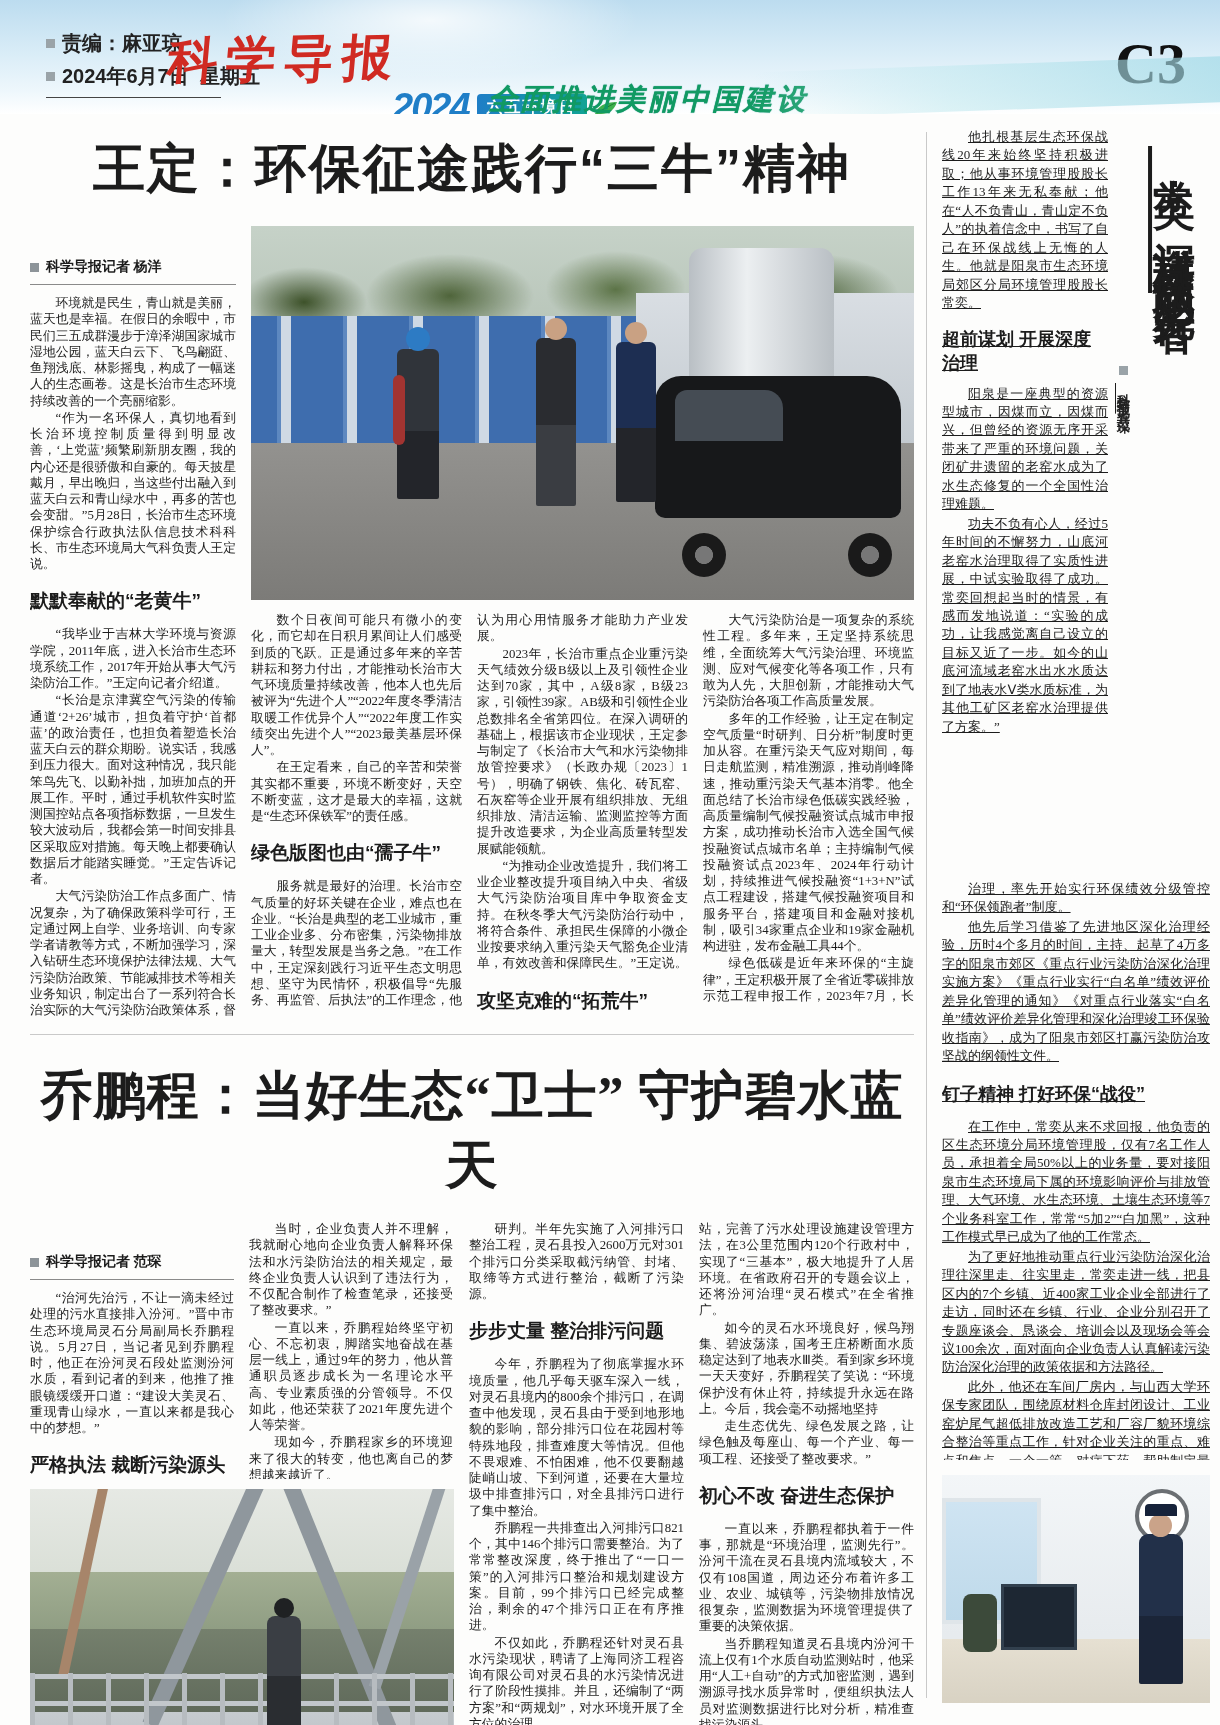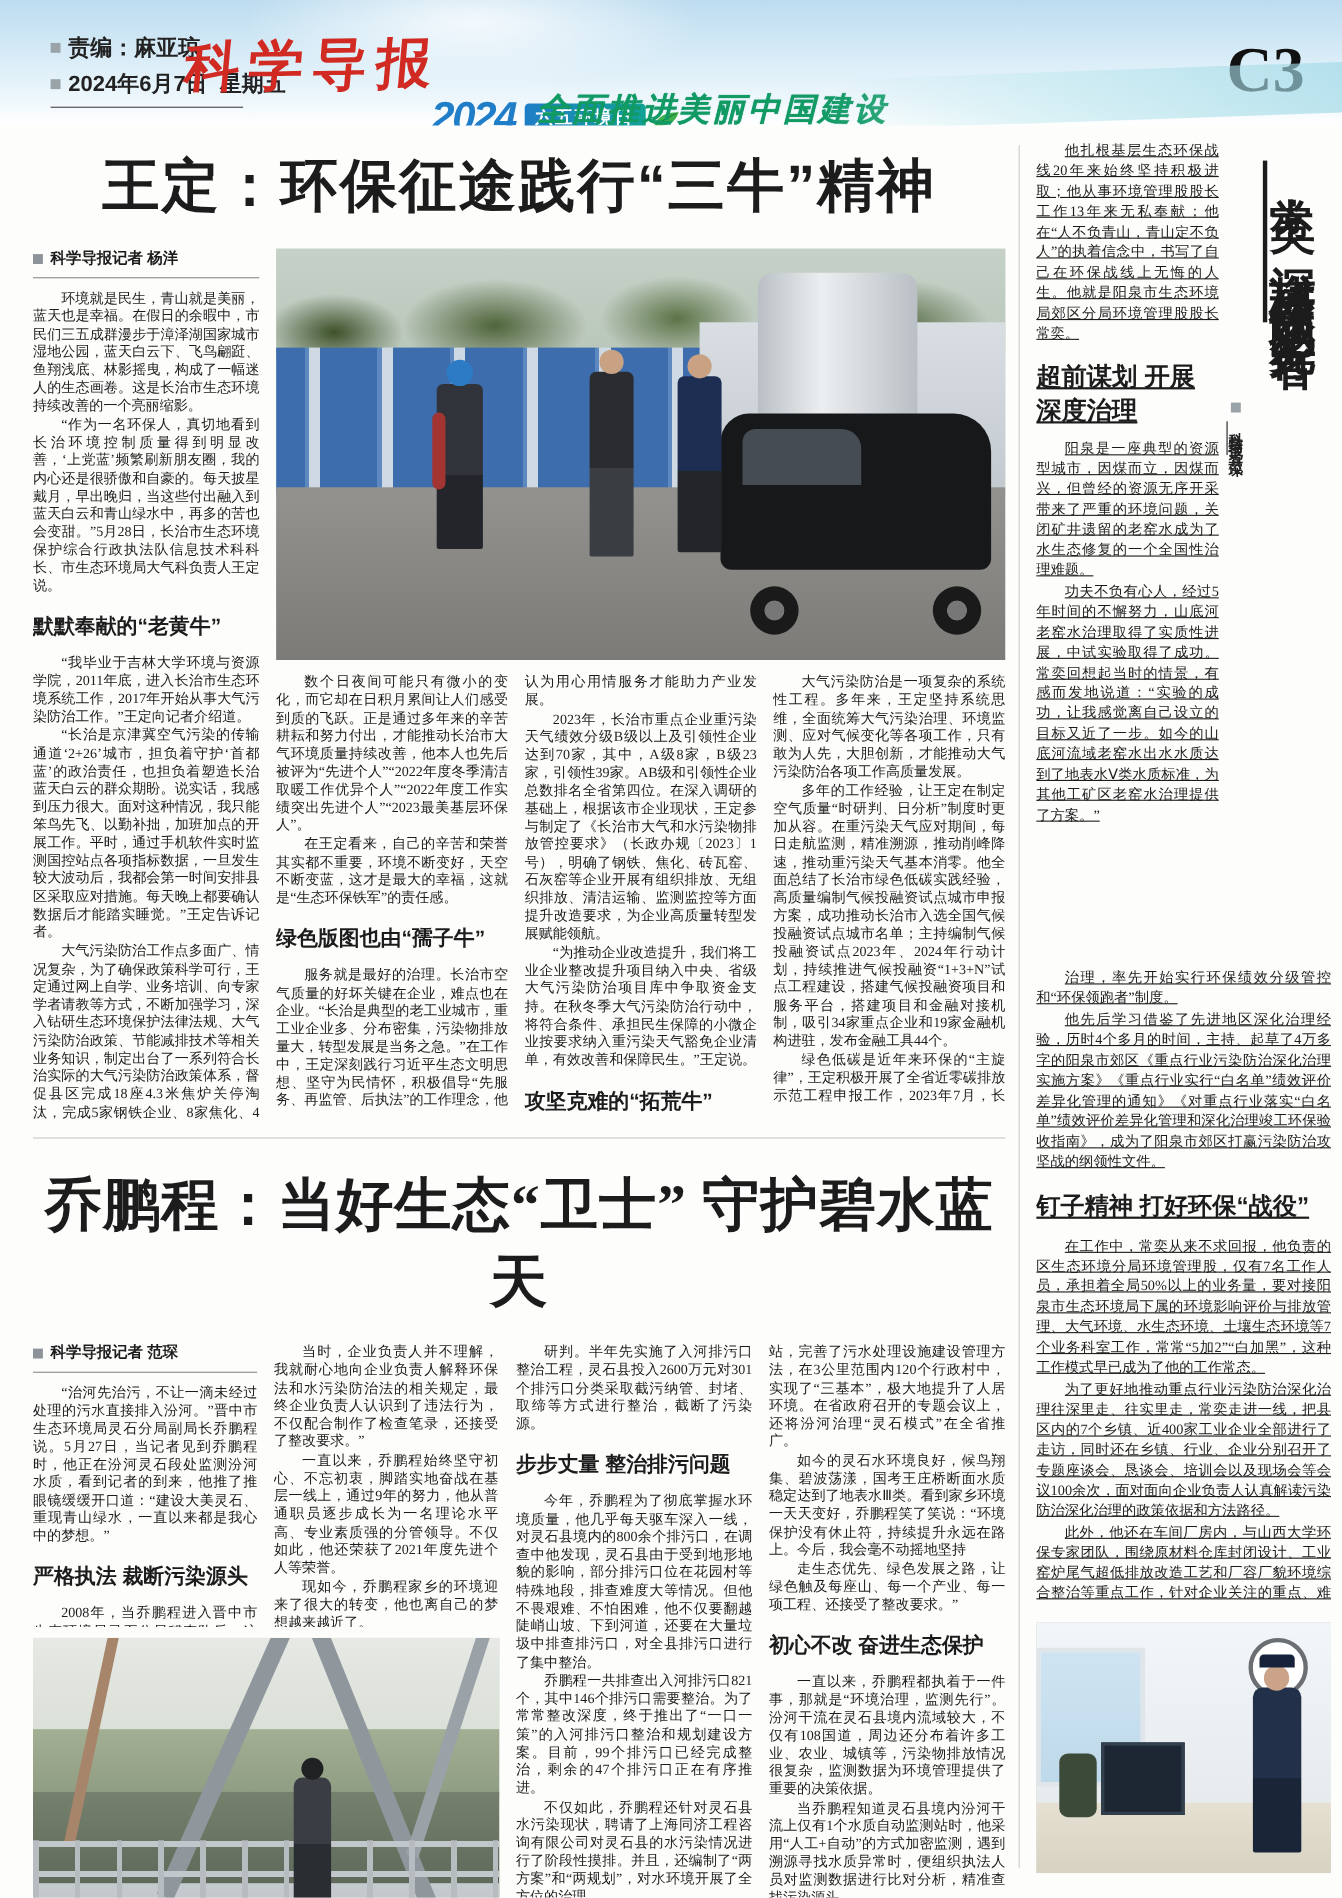"科学导报记者 杨洋" .byline { font-family: Liberation Sans, sans-serif -> Liberation Serif, serif; margin-top: none -> 32px }
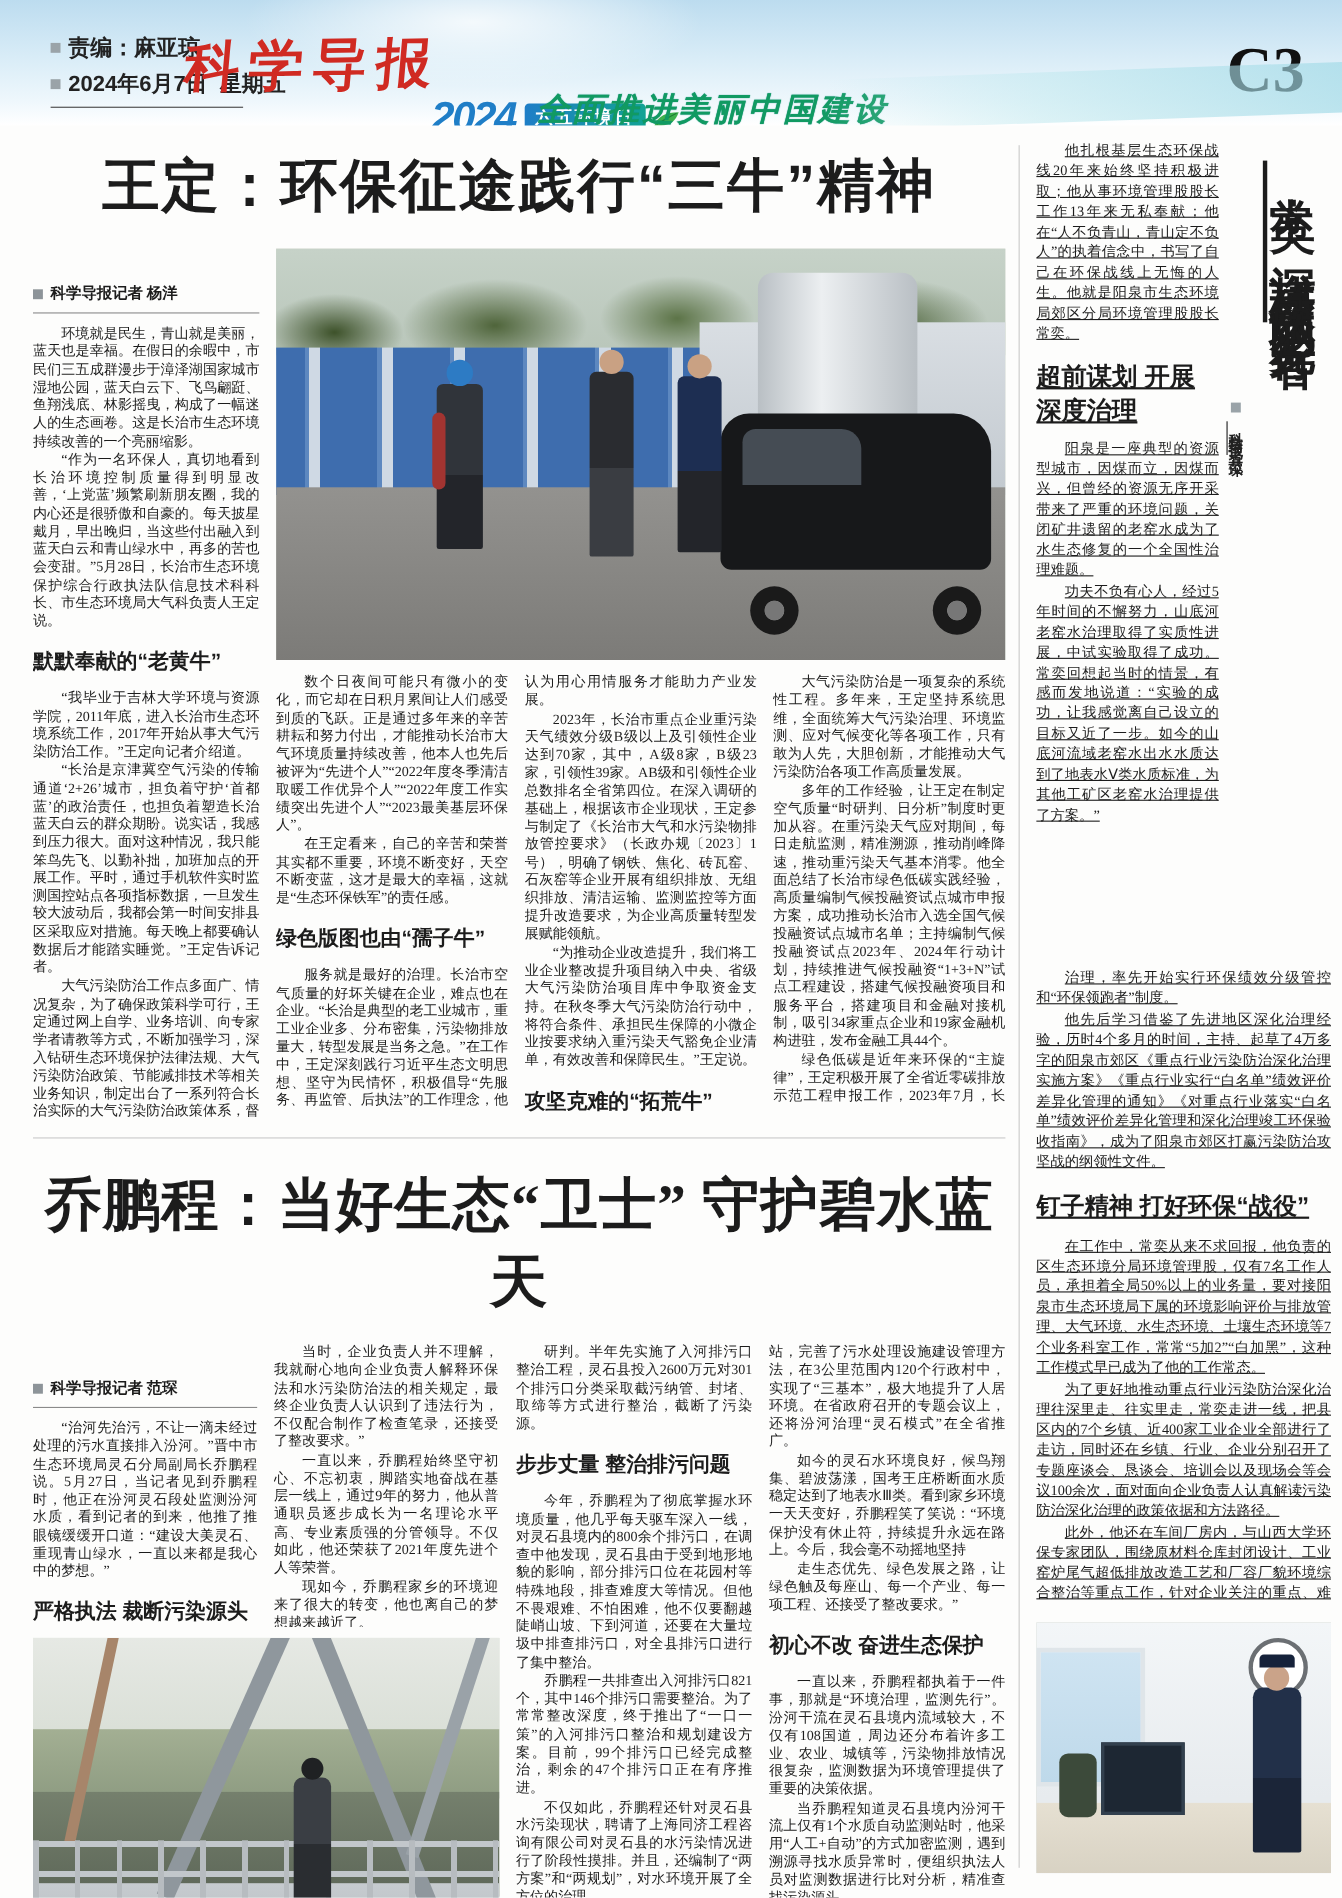"超前谋划 开展深度治理" .sb-text h3.sub { font-size: 23px -> 18px }
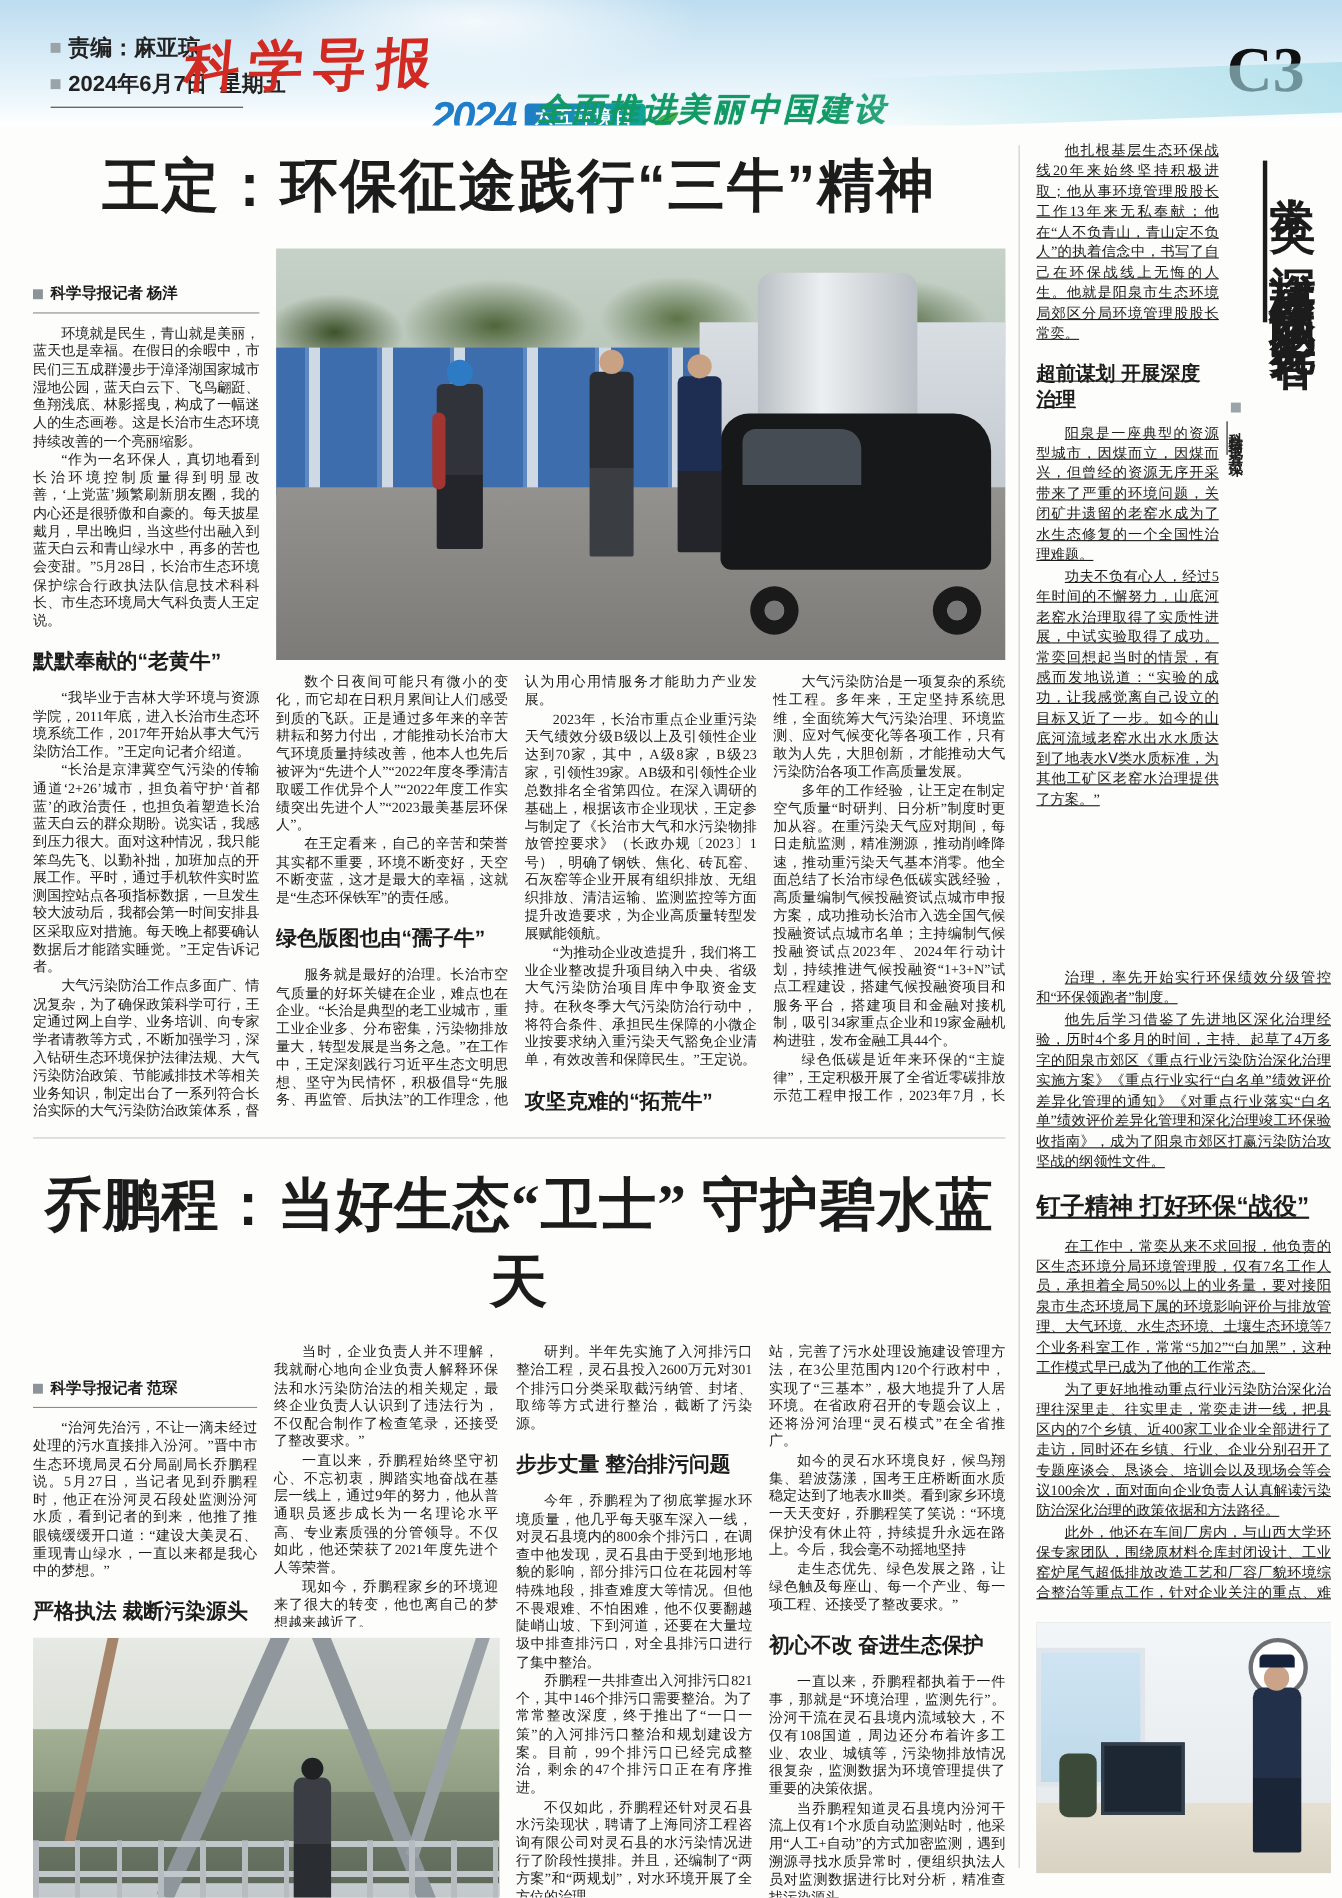"钉子精神 打好环保“战役”" .sb-full h3.sub { font-size: 22px -> 18px }
